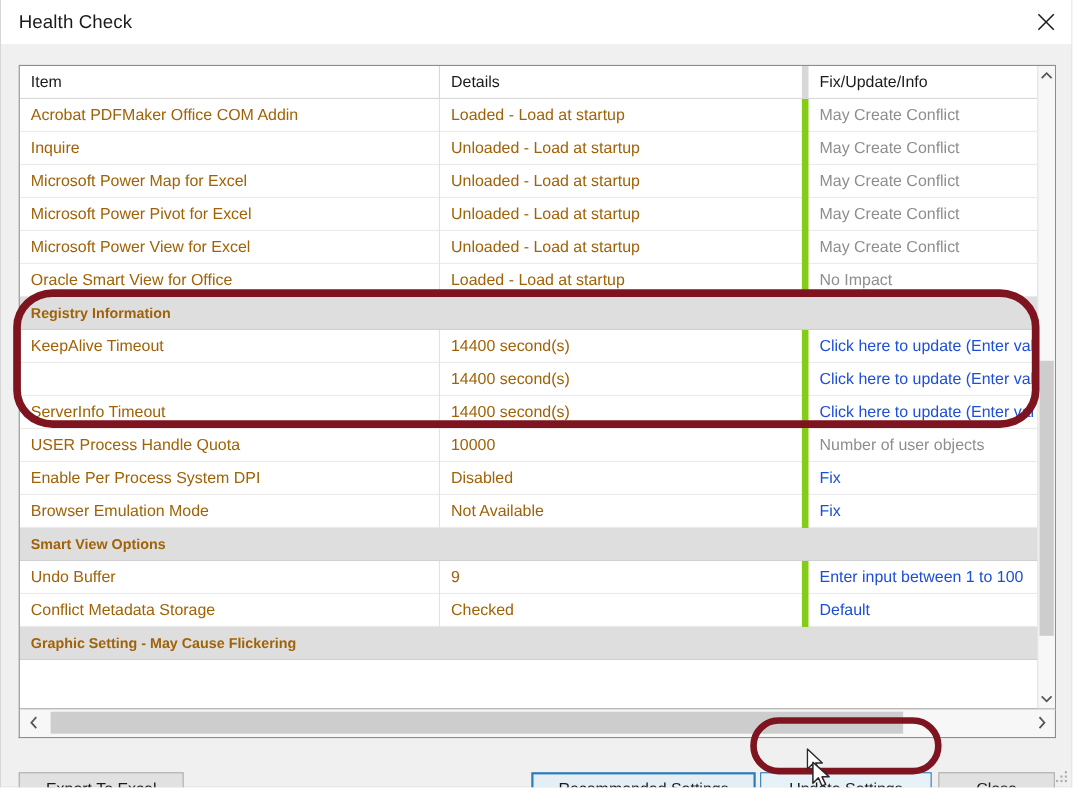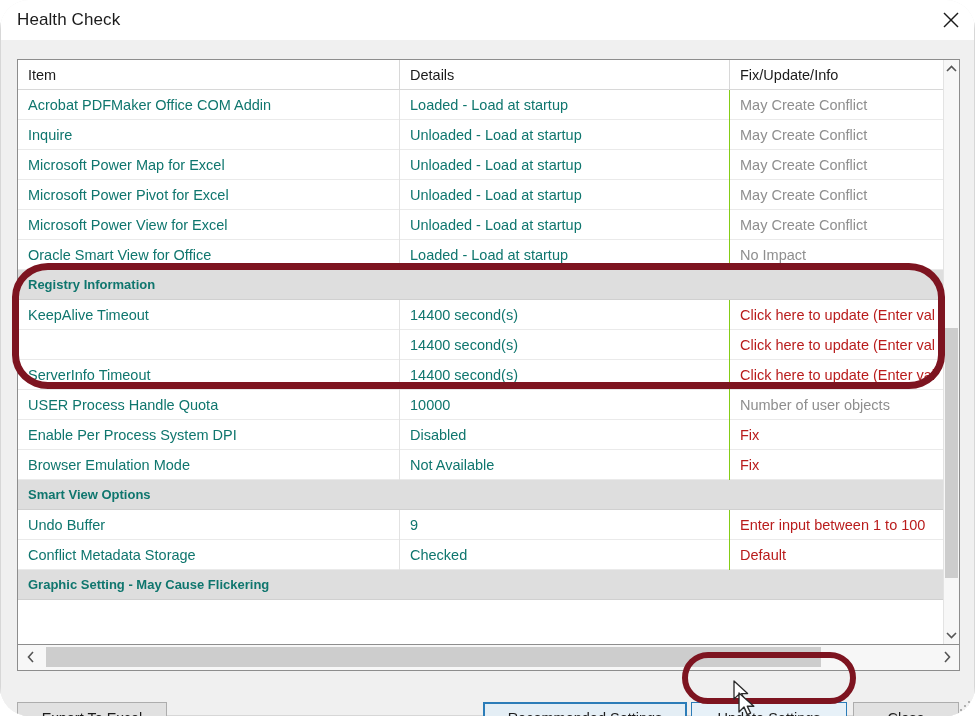"Health Check" #app { border-radius: 29px -> none }
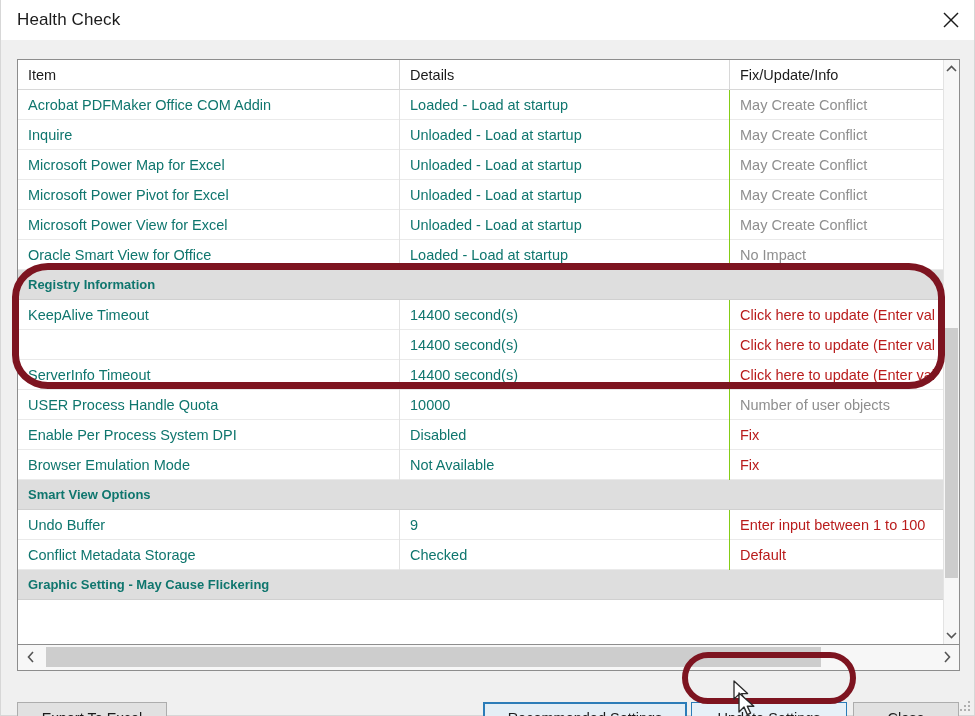"Fix/Update/Info" .c-fix { border-left: 1px solid #84cc16 -> 6px solid #84cc16 }
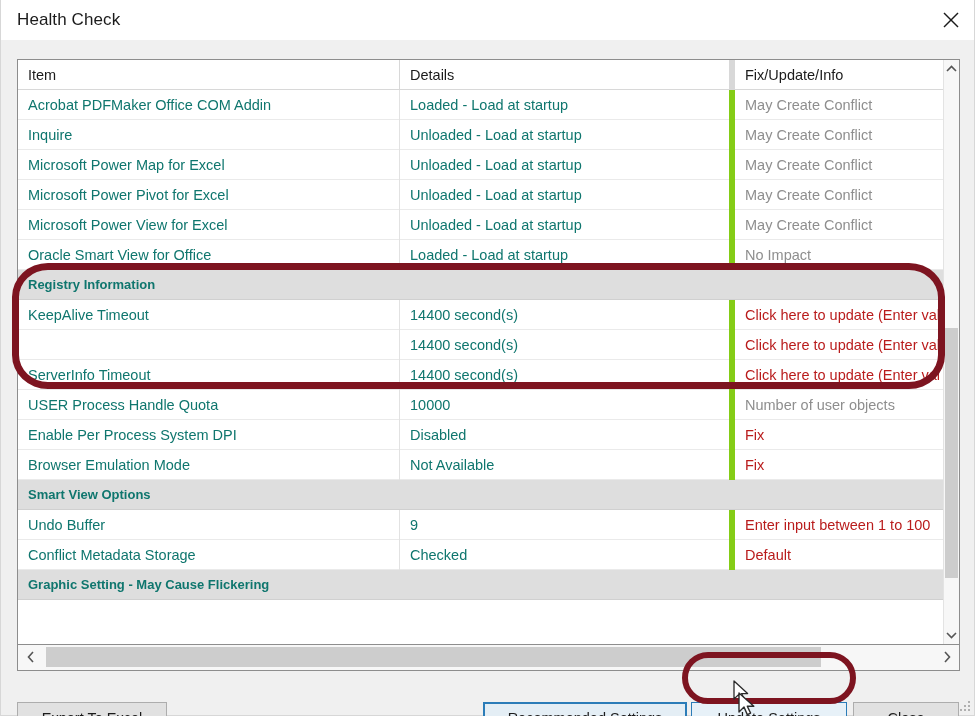"Acrobat PDFMaker Office COM Addin" .cell { color: #0f766e -> #a16207 }
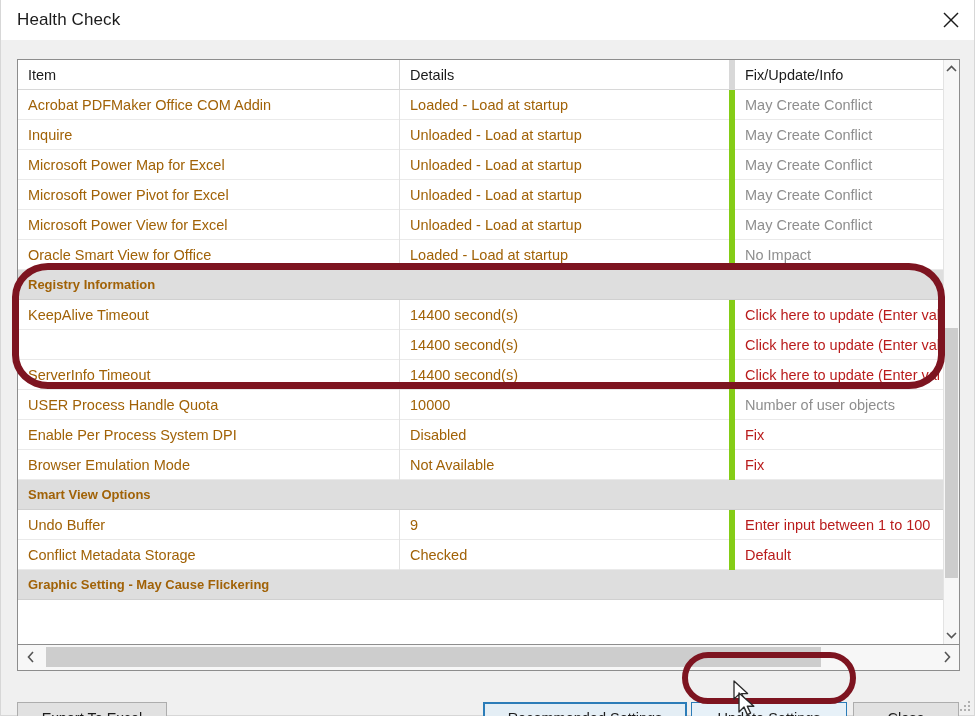"Click here to update (Enter" .fix-action { color: #b91c1c -> #1d4ed8 }
